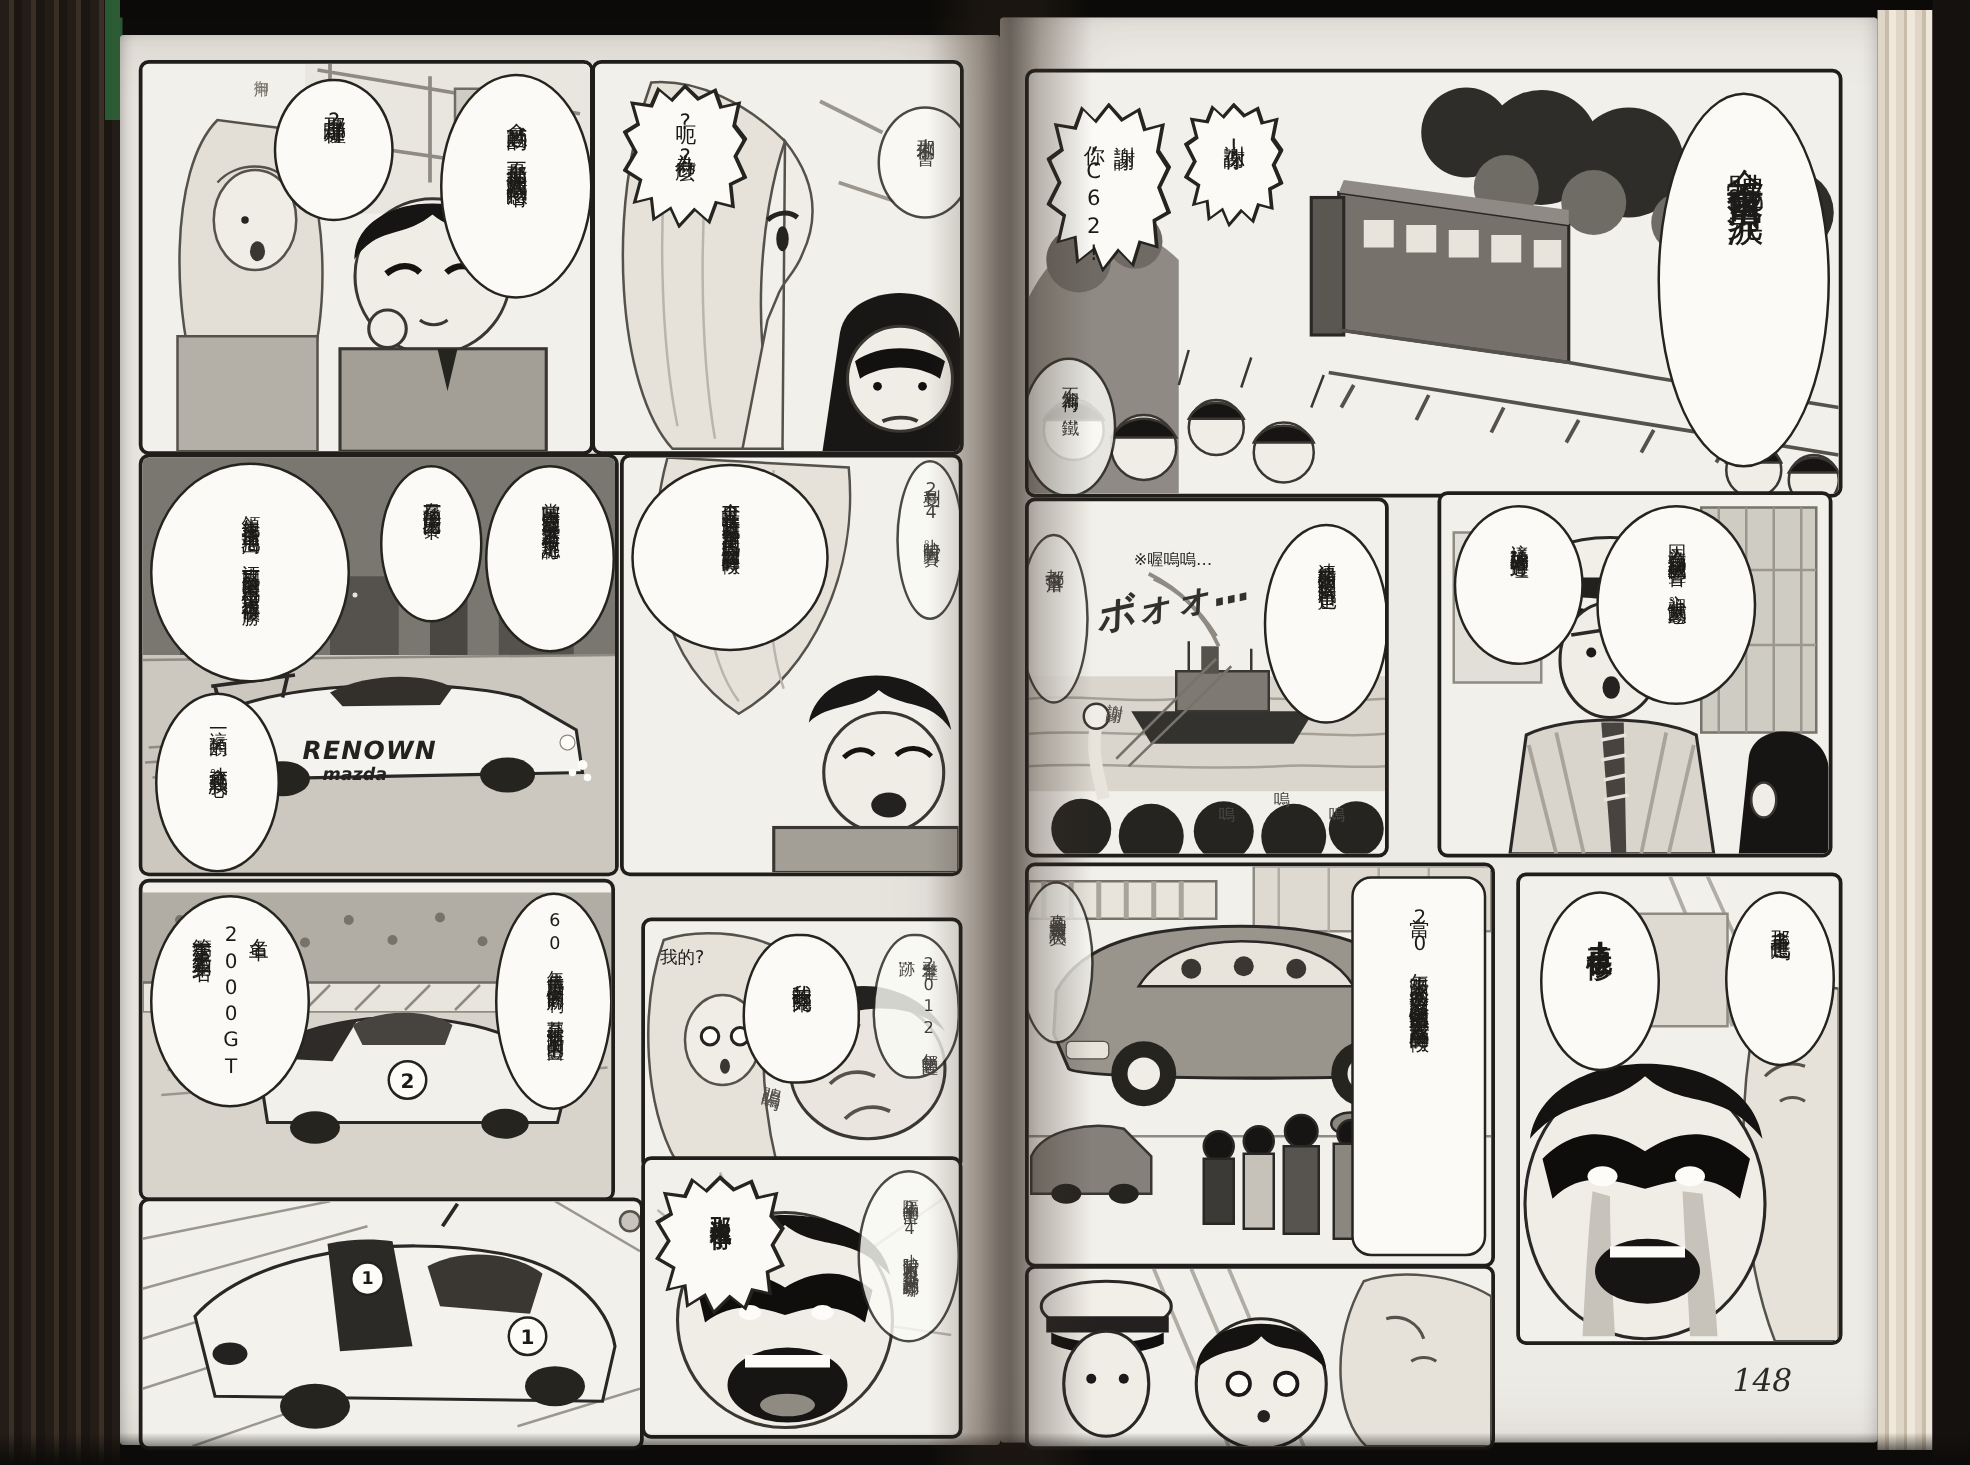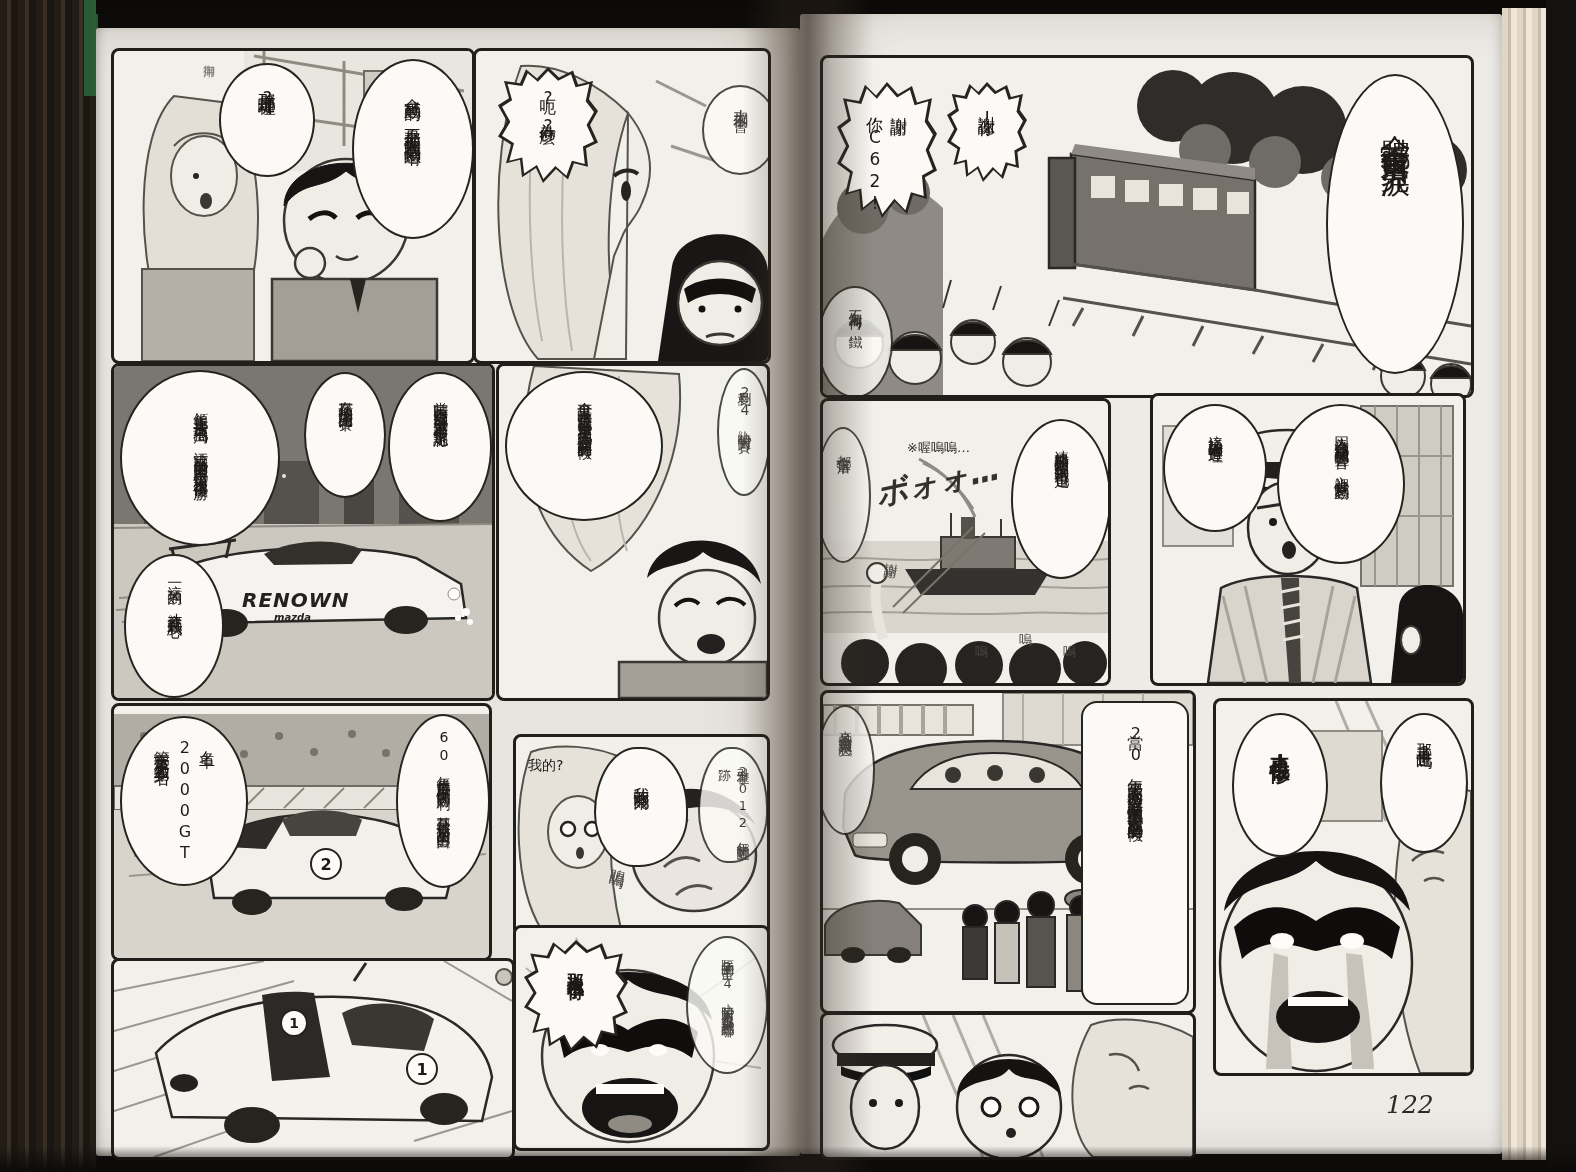"mazda" div.decal { font-size: 10px -> 14px; left: 160px -> 144px }
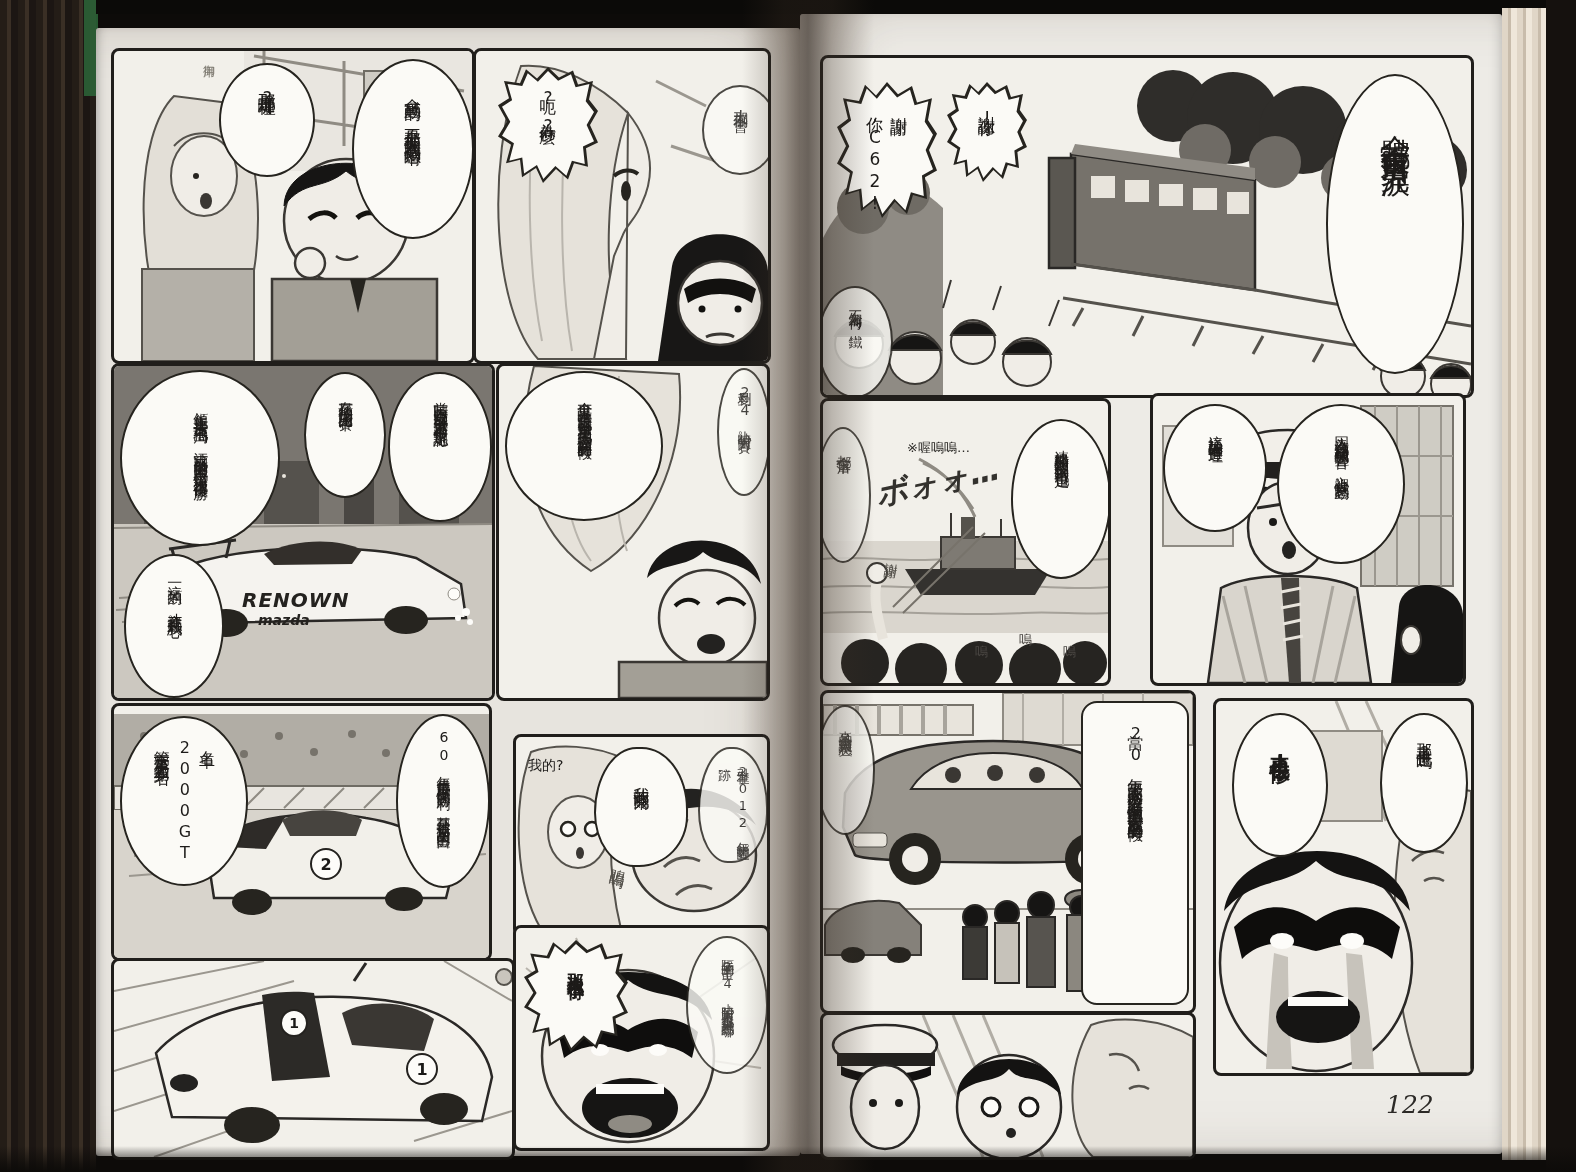"122" div.pageno { text: 122 -> 148 }
